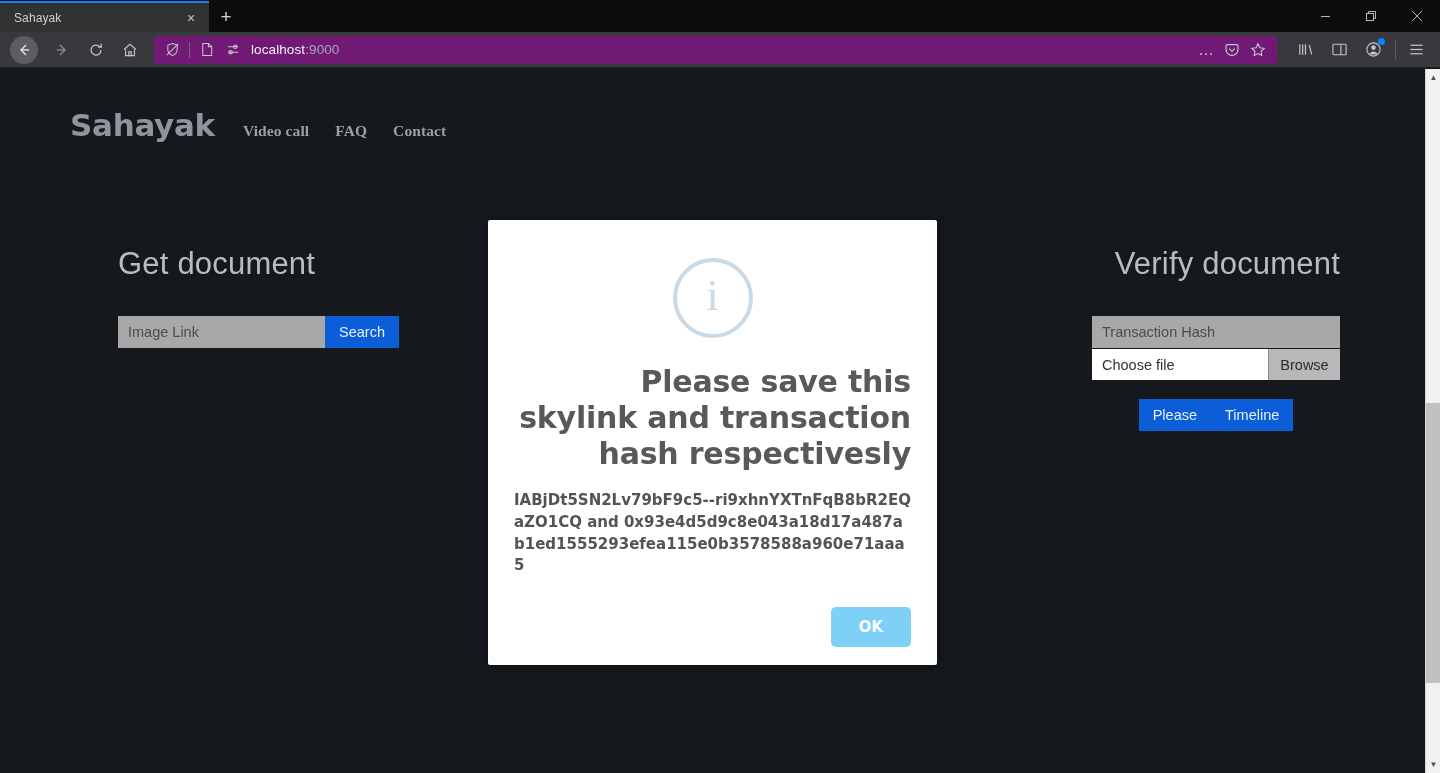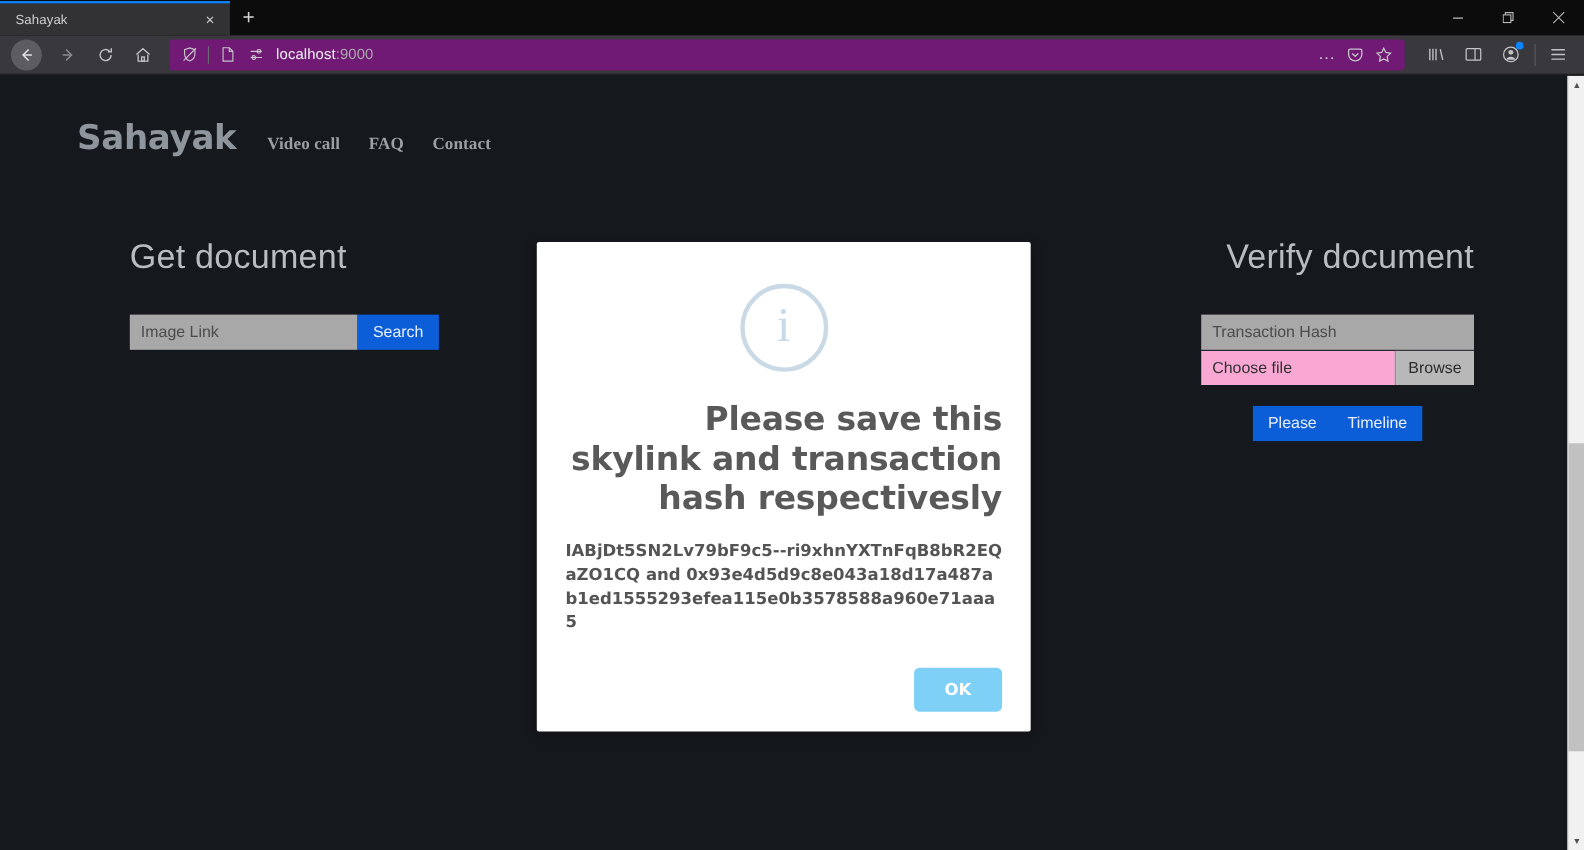"Get document" .columns { margin-top: 73px -> 103px }
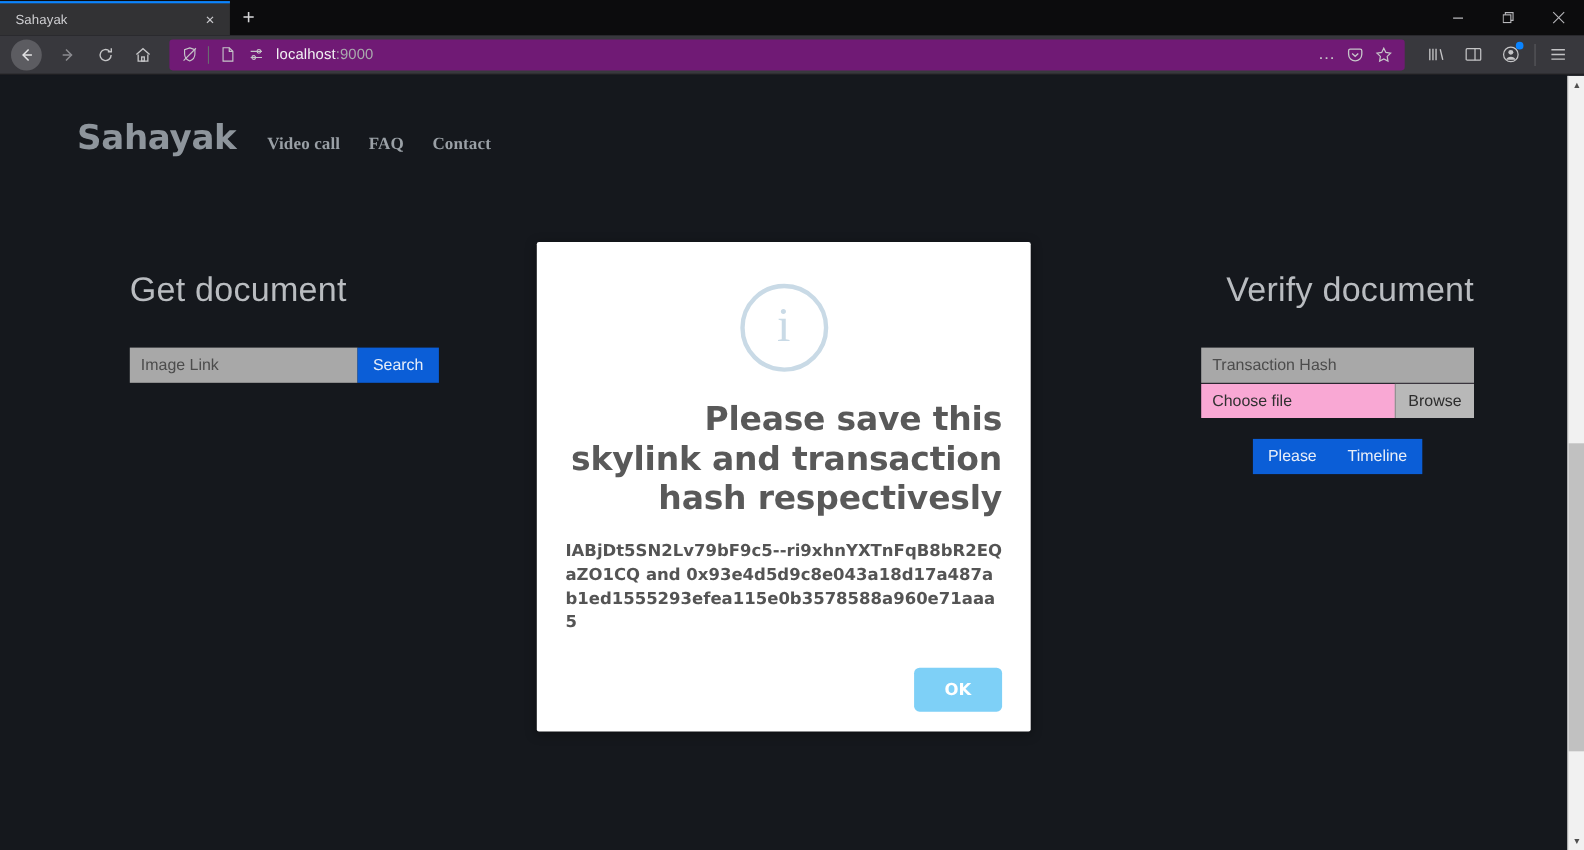"Choose file" .file-row { background: #f9a8d4 -> #ffffff }
